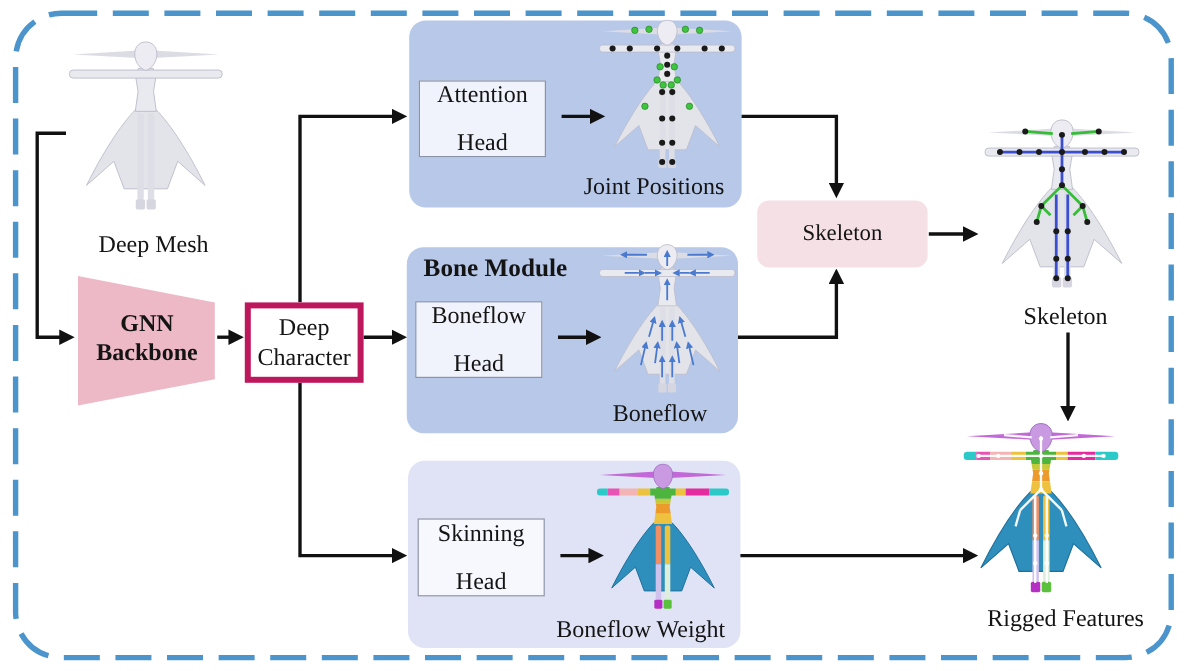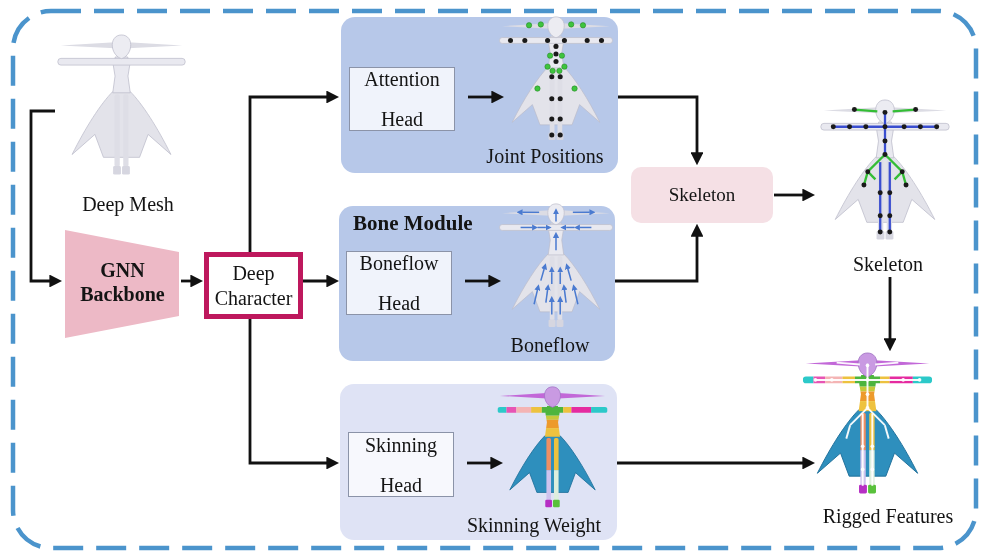"Skinning Weight" div.lbl { text: Skinning -> Boneflow }
